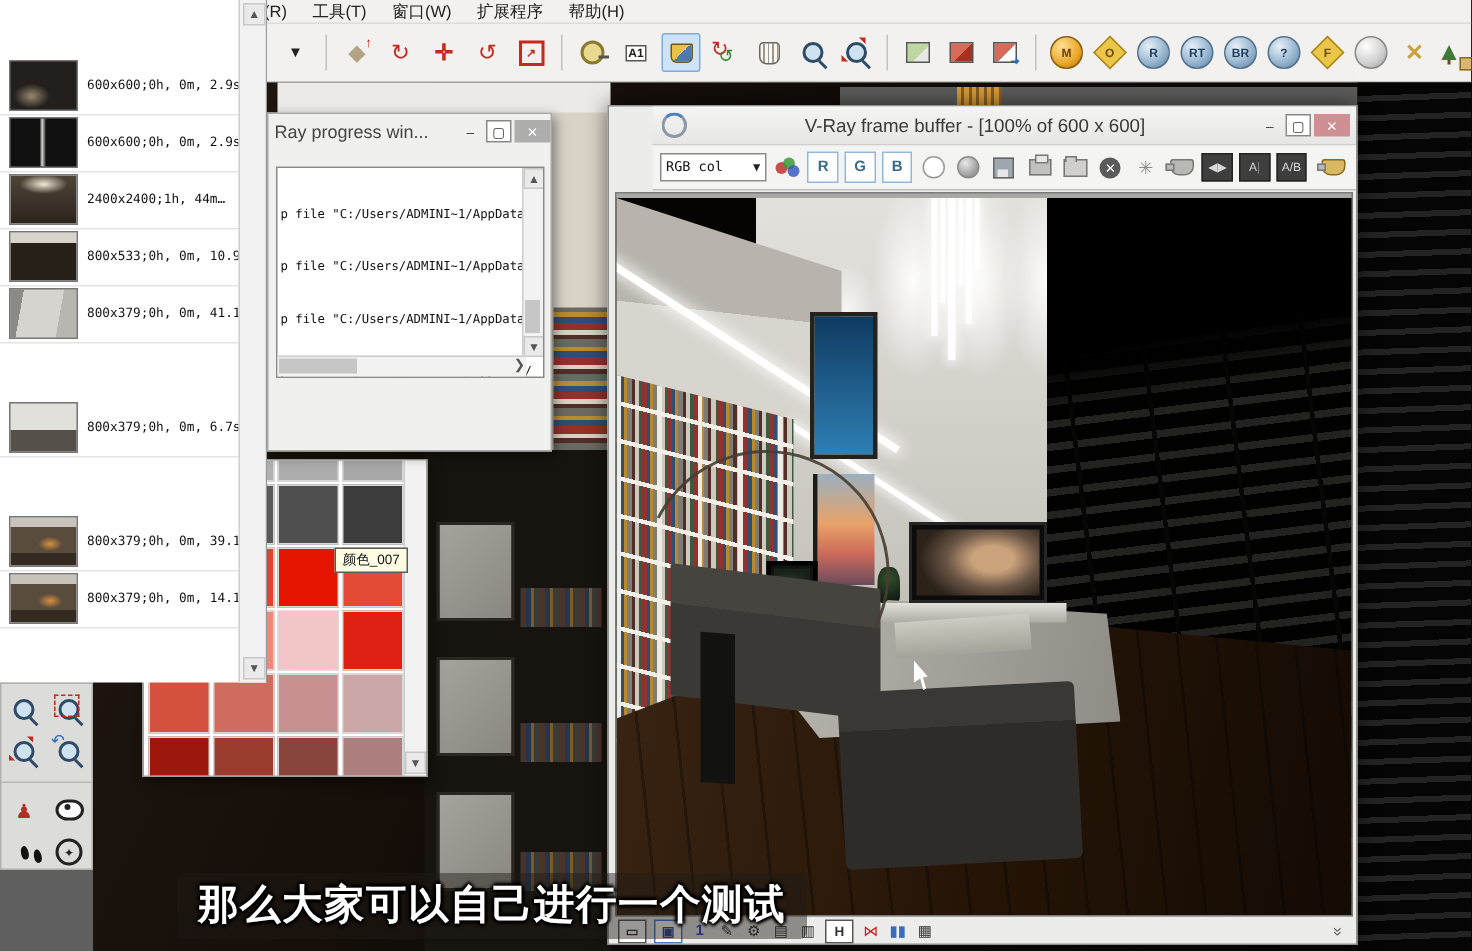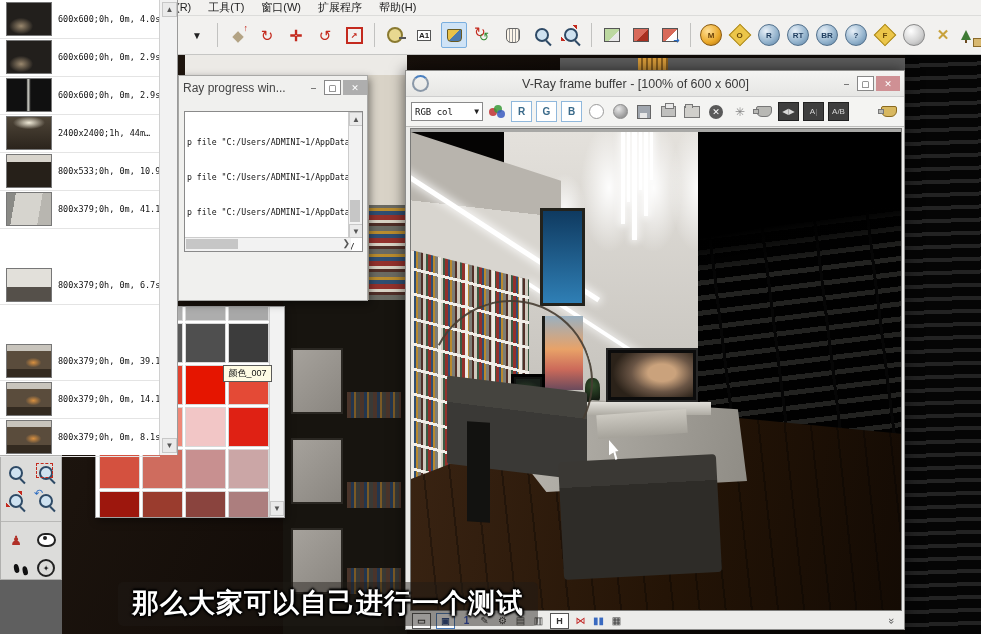"600x600;0h, 0m, 4.0s" div.hrow { html: <div> <div></div> <div>600x600;0h, 0m, 4.0s</div> </div> -> none }
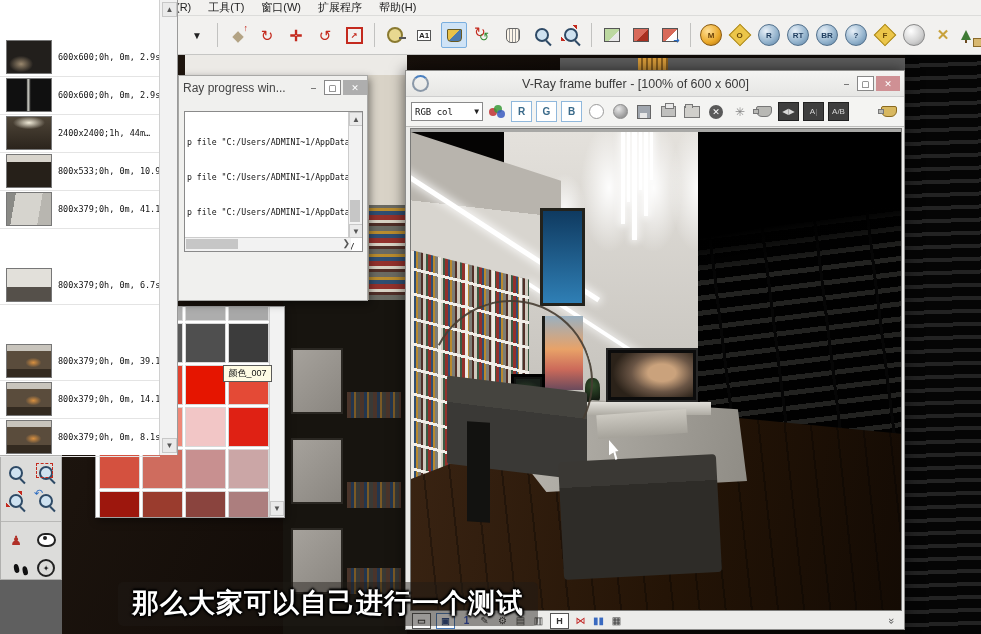"V-Ray frame buffer - [100%" .vfb { padding-left: none -> 29px }
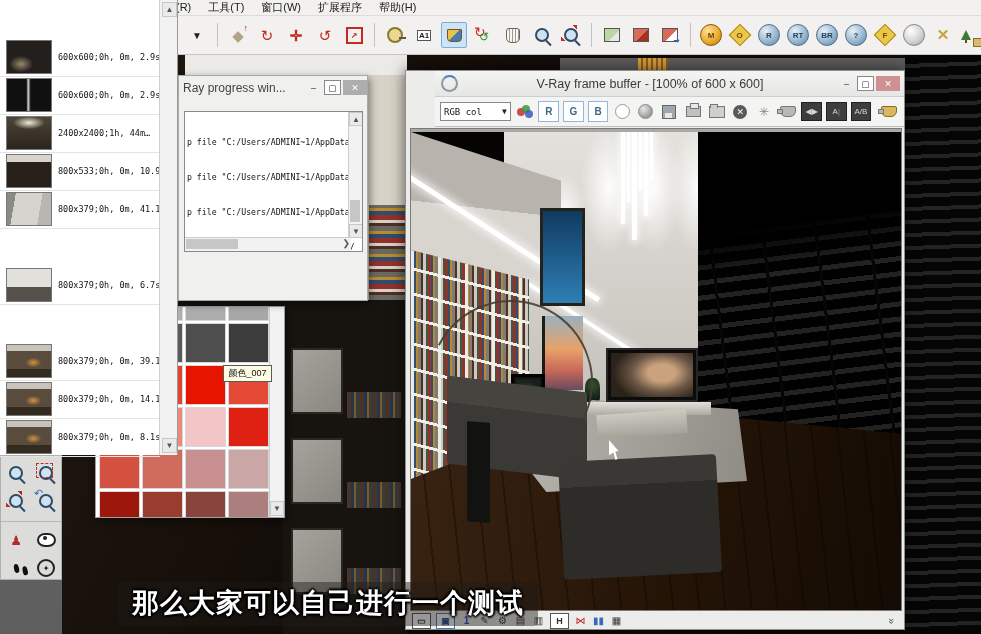"800x379;0h, 0m, 8.1s" div.hrow { html: <div> <div></div> <div>800x379;0h, 0m, 8.1s</div> </div> -> none }
